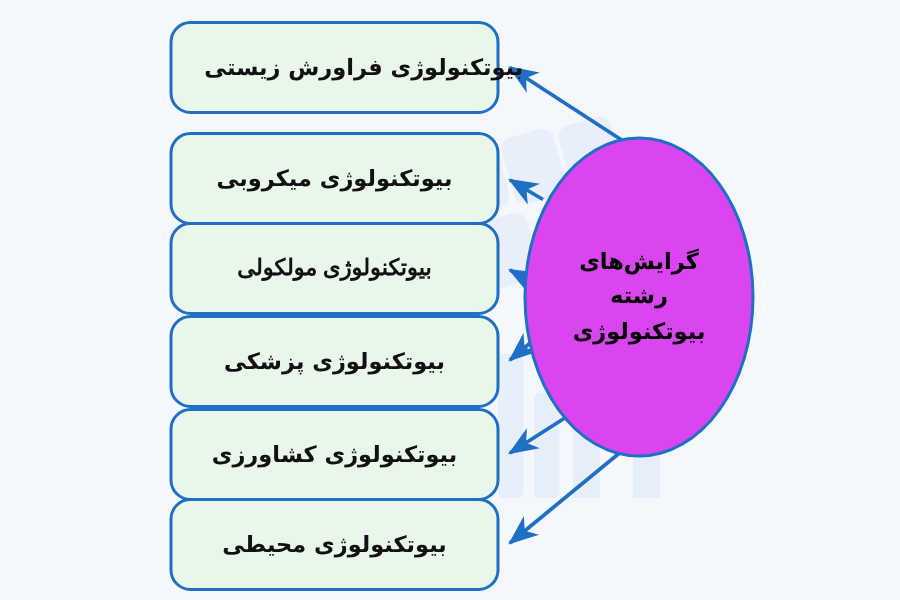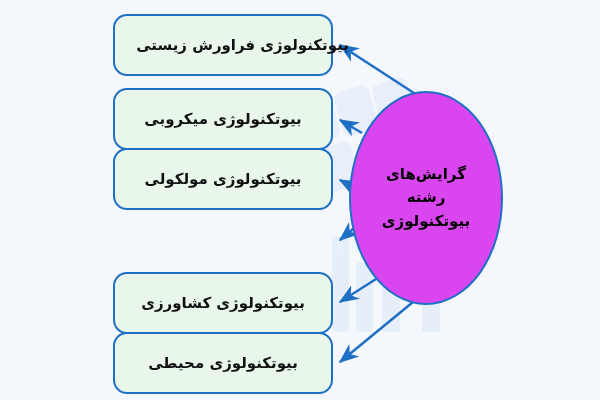"بیوتکنولوژی مولکولی" div.branch-node { font-family: none -> Liberation Serif, serif }
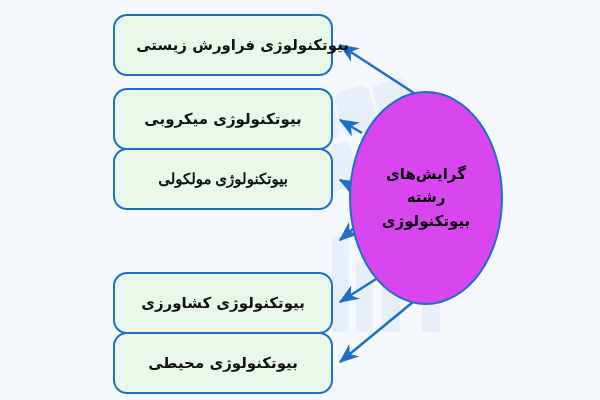"بیوتکنولوژی پزشکی" div.branch-node { html: none -> <div> <span>بیوتکنولوژی پزشکی</span> </div> }
